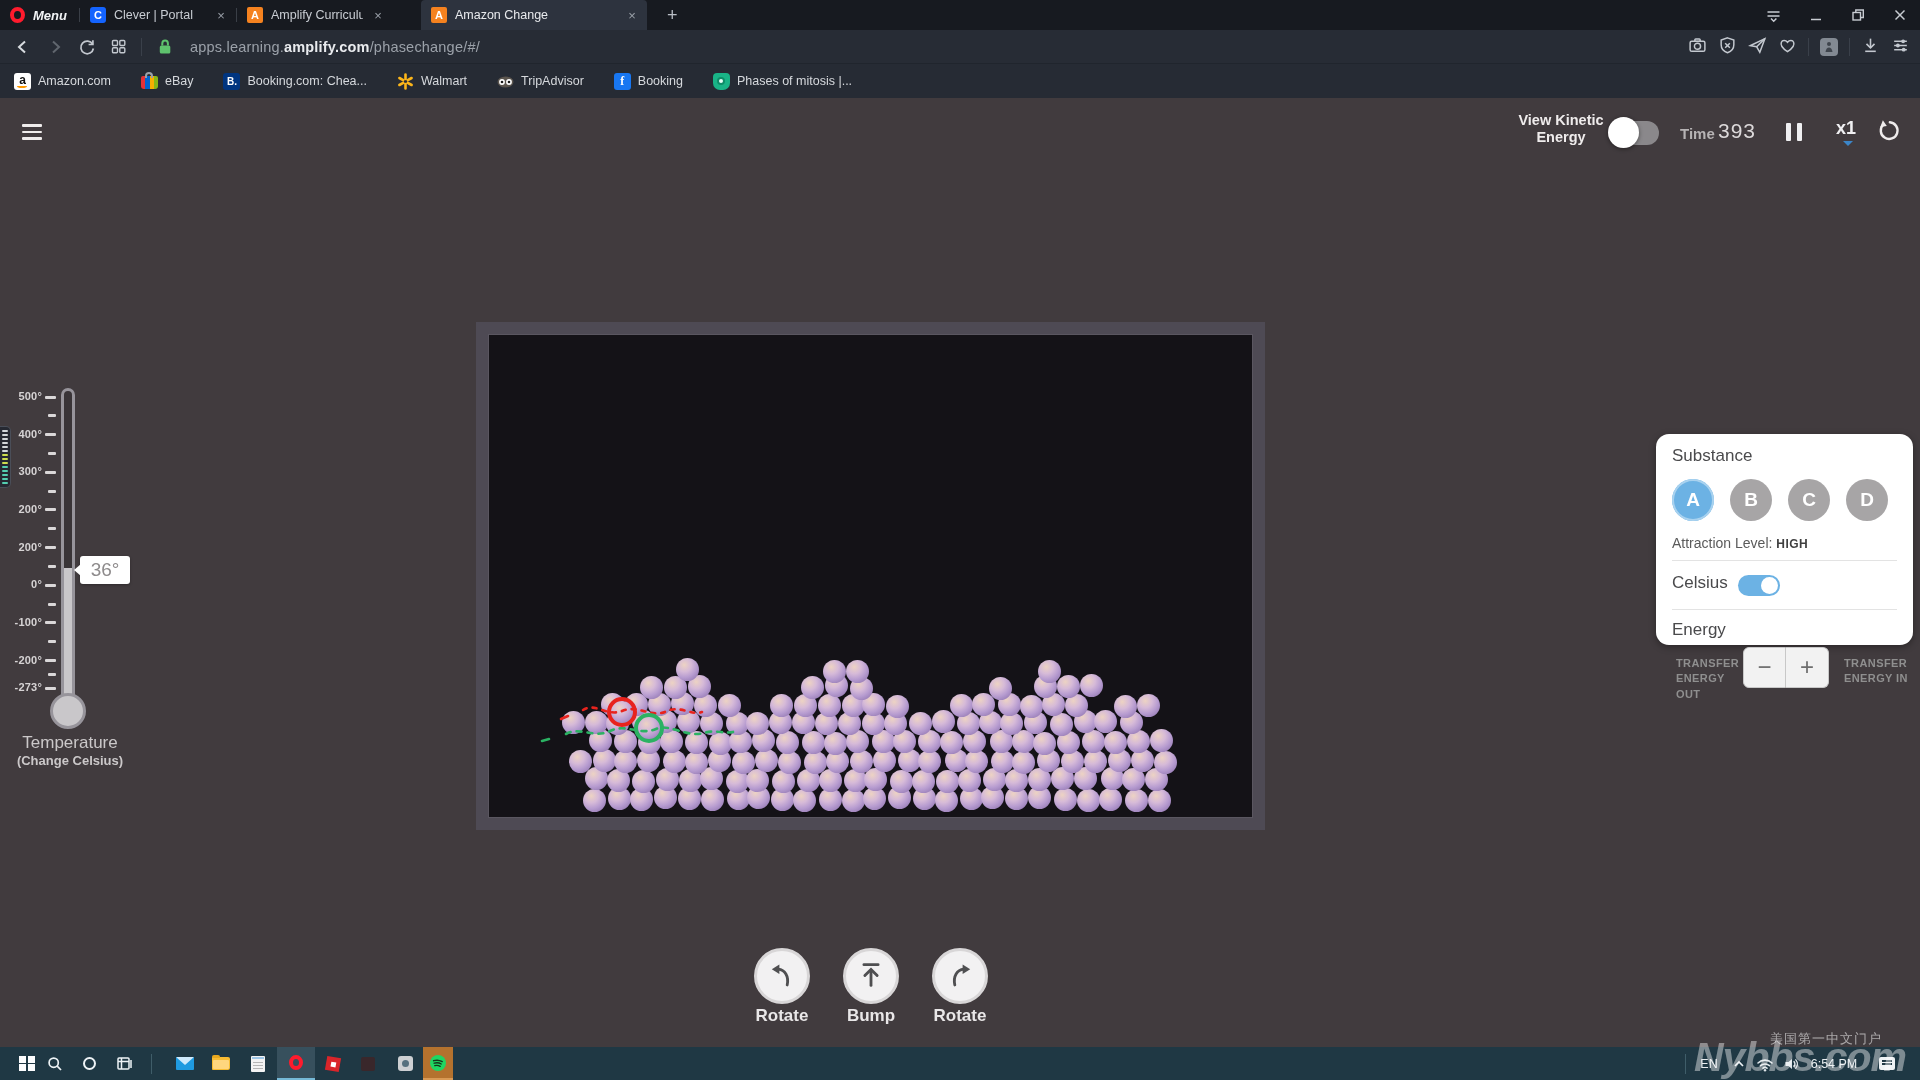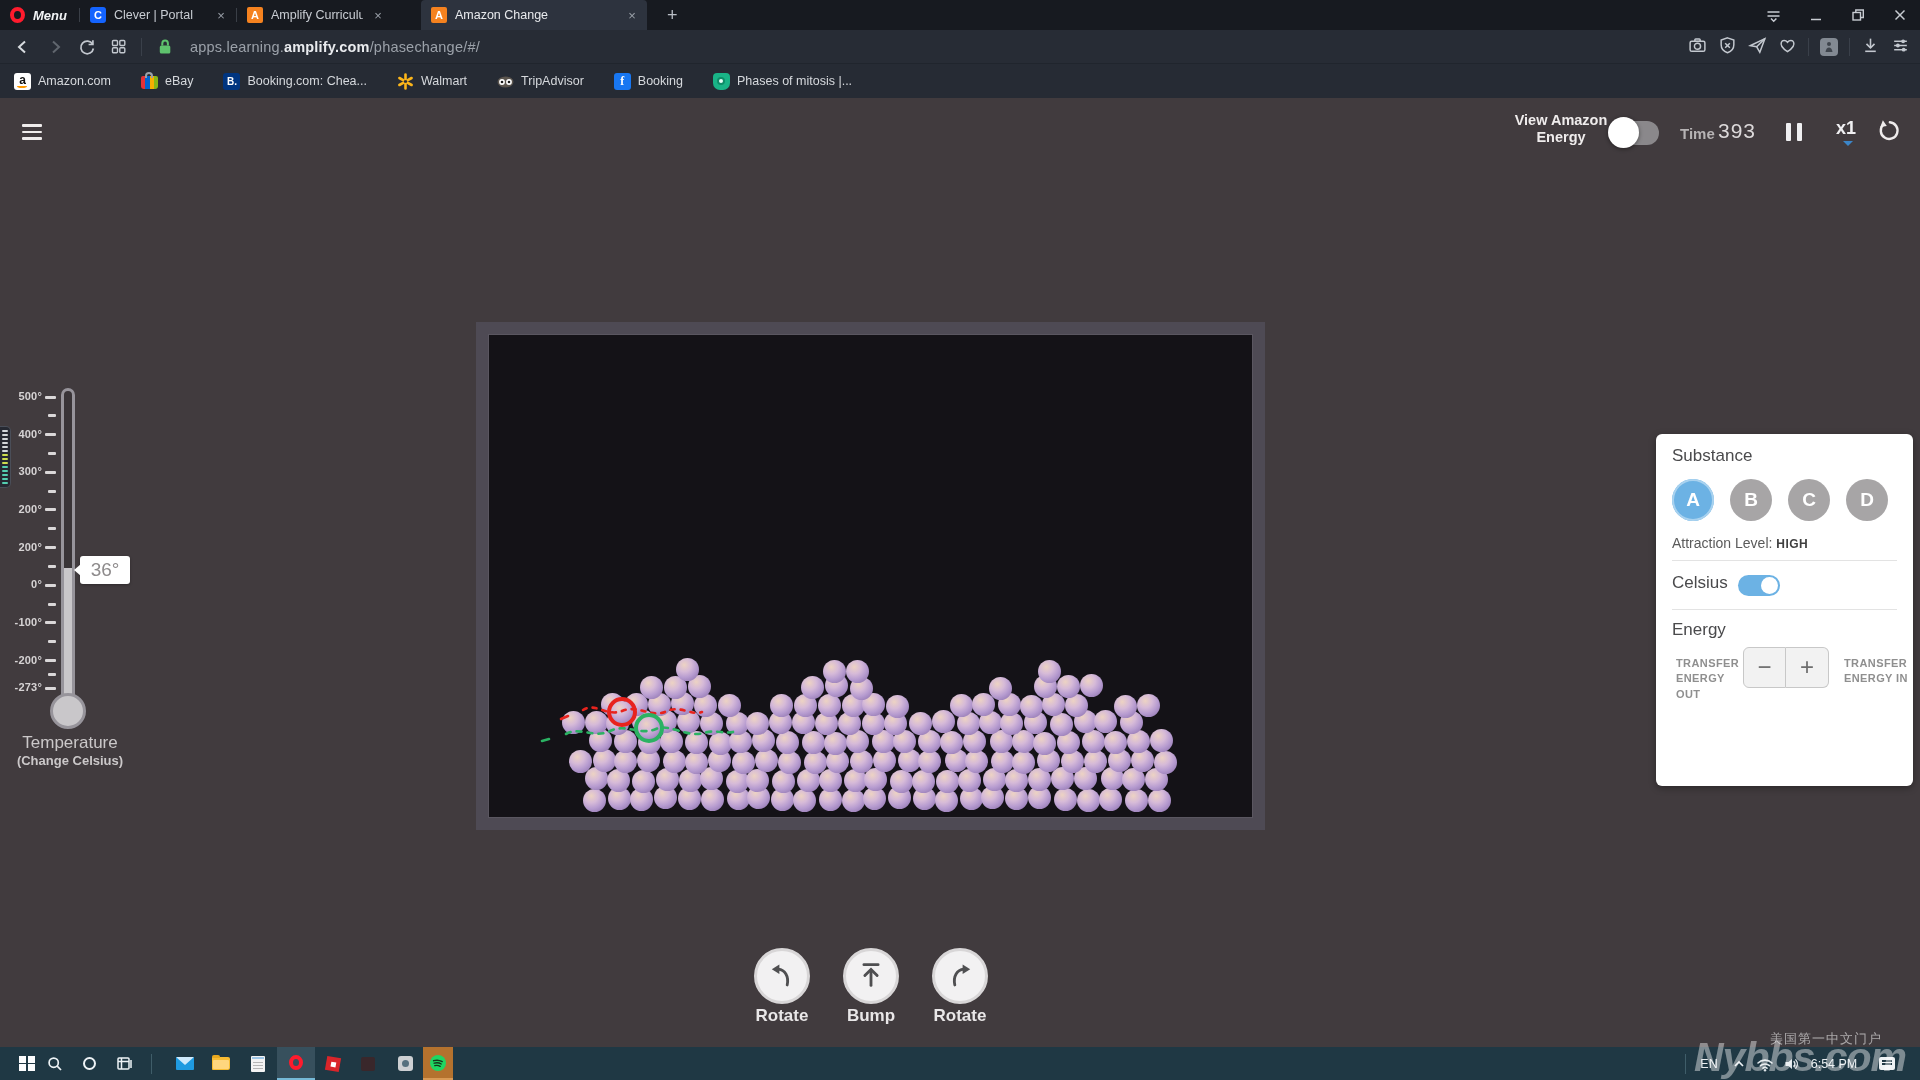"View Amazon" div { text: Amazon -> Kinetic }
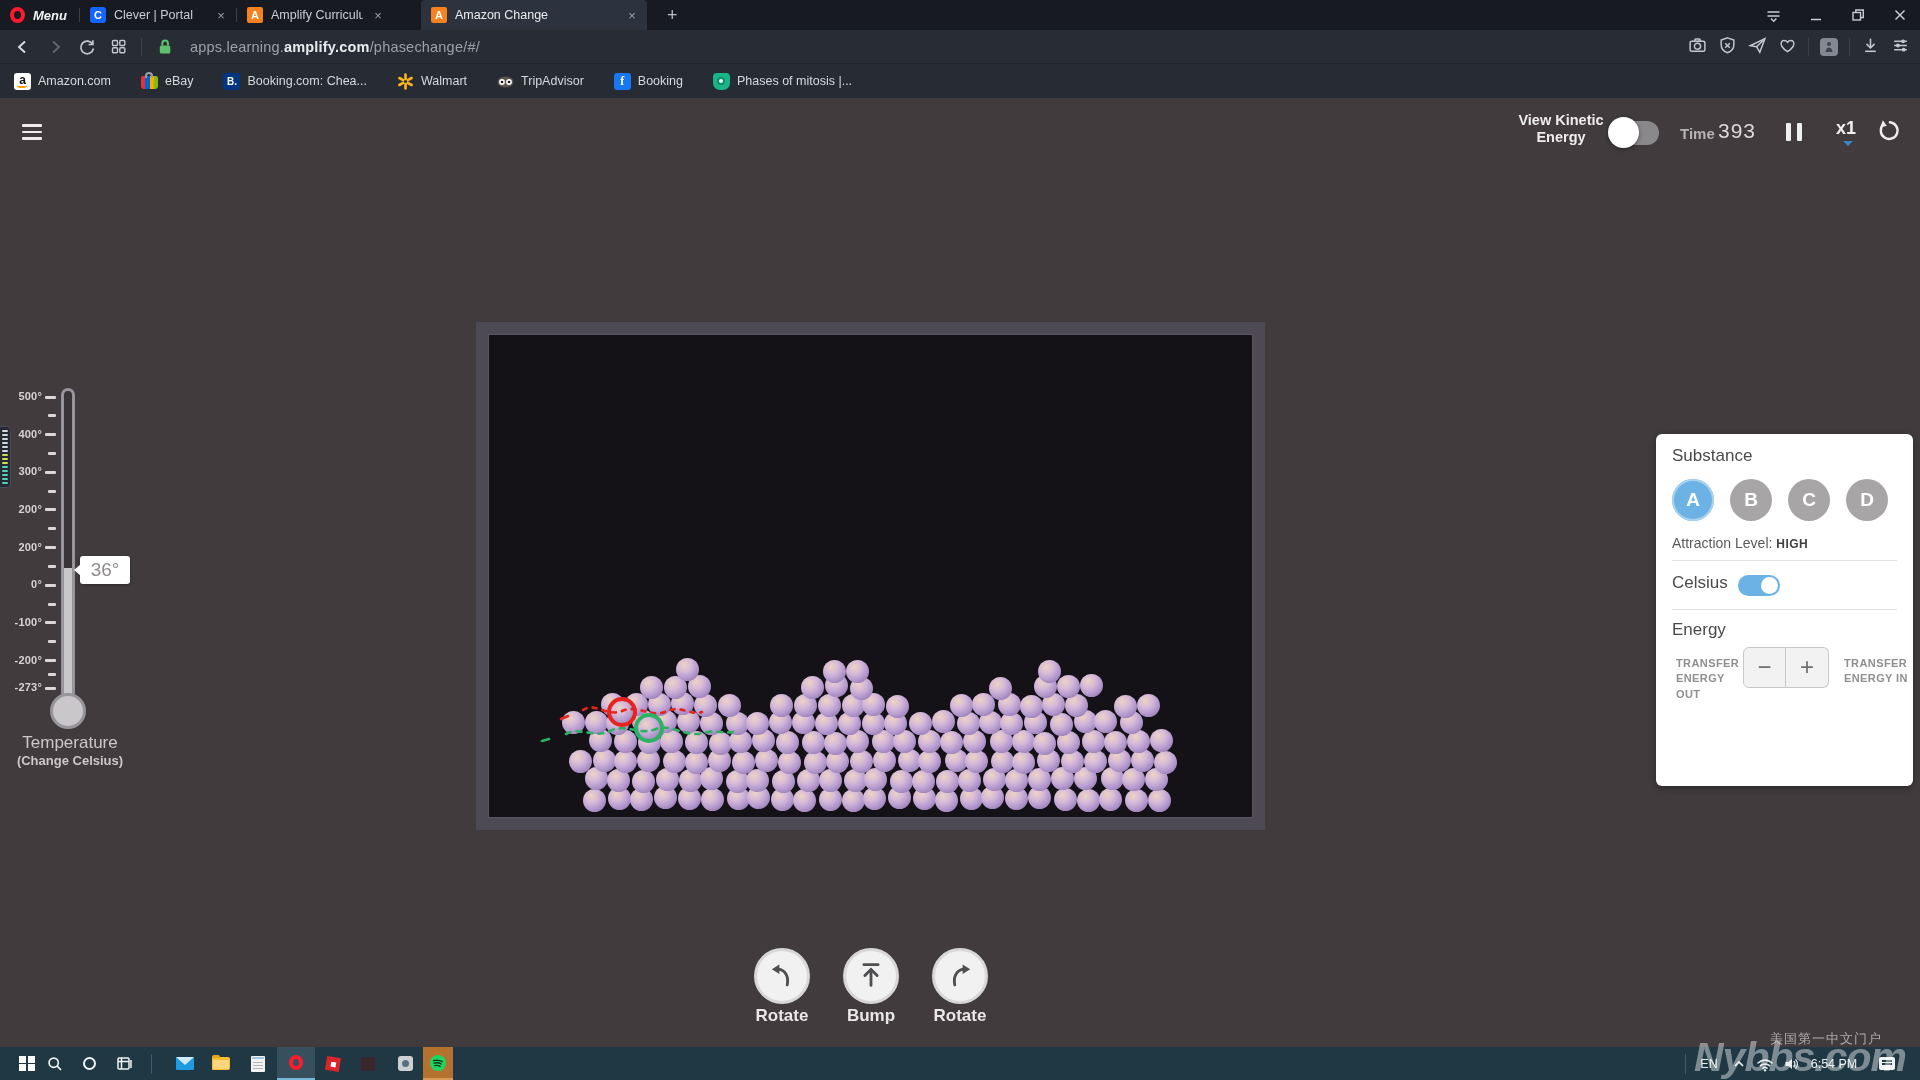"Substance" .panel { border-radius: 6px -> 13px; height: 352px -> 211px }
